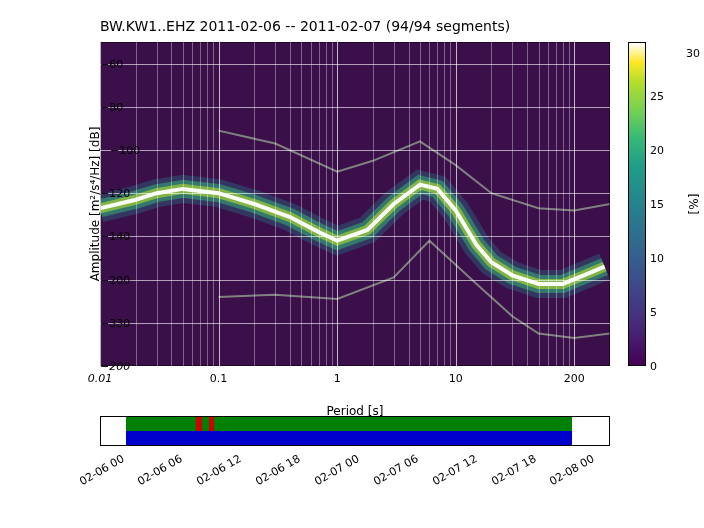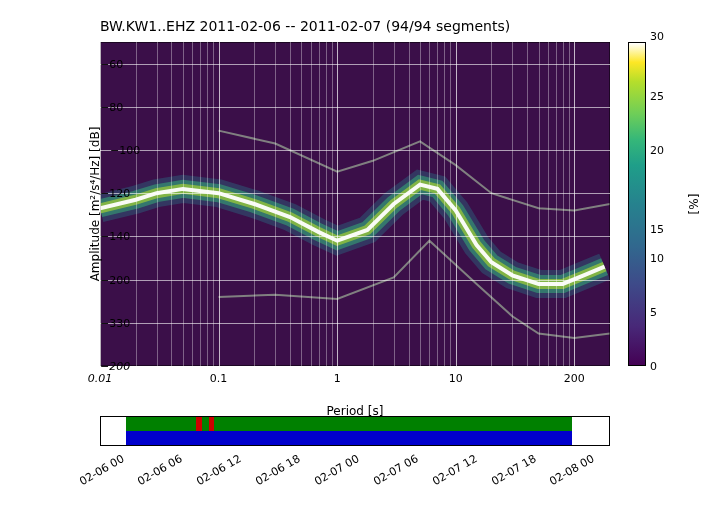"30" div.cb-tick { margin-left: none -> 36px; top: 36px -> 53px }
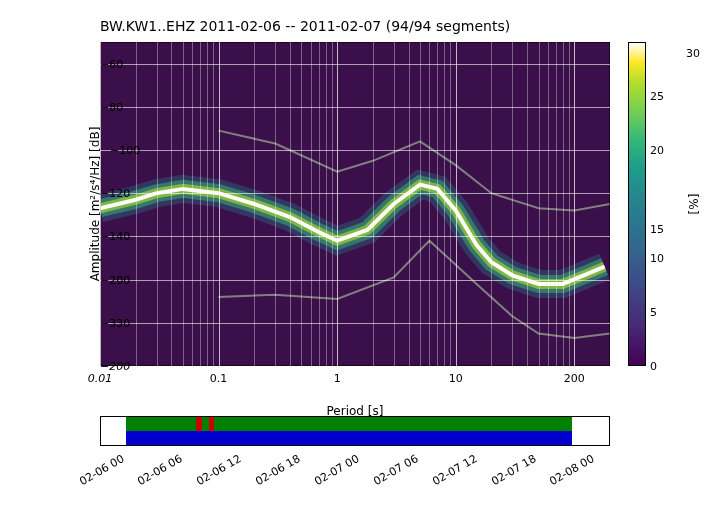"15" div.cb-tick { margin-top: 25px -> none }
